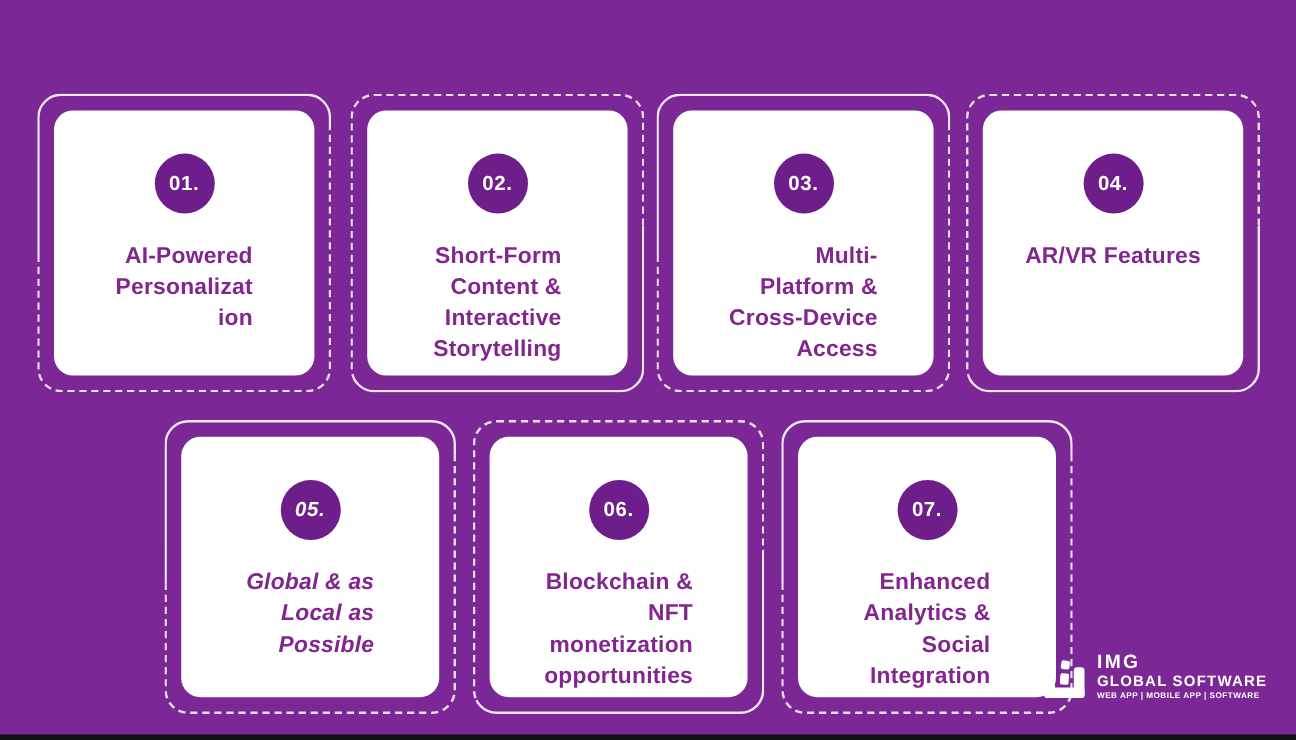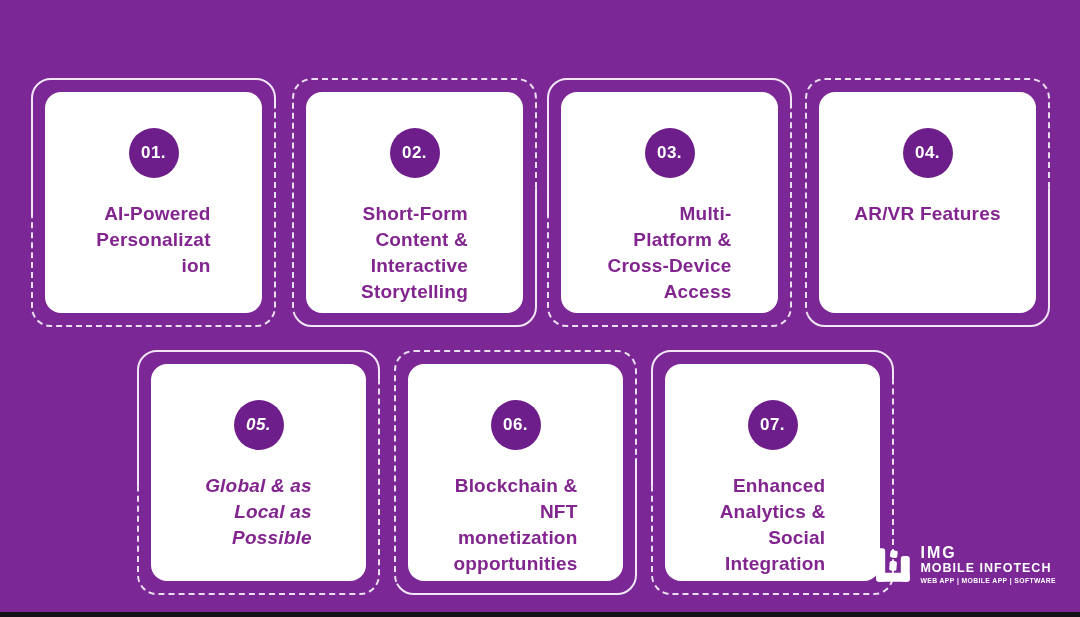"MOBILE INFOTECH" span.logo-company { text: MOBILE INFOTECH -> GLOBAL SOFTWARE }
